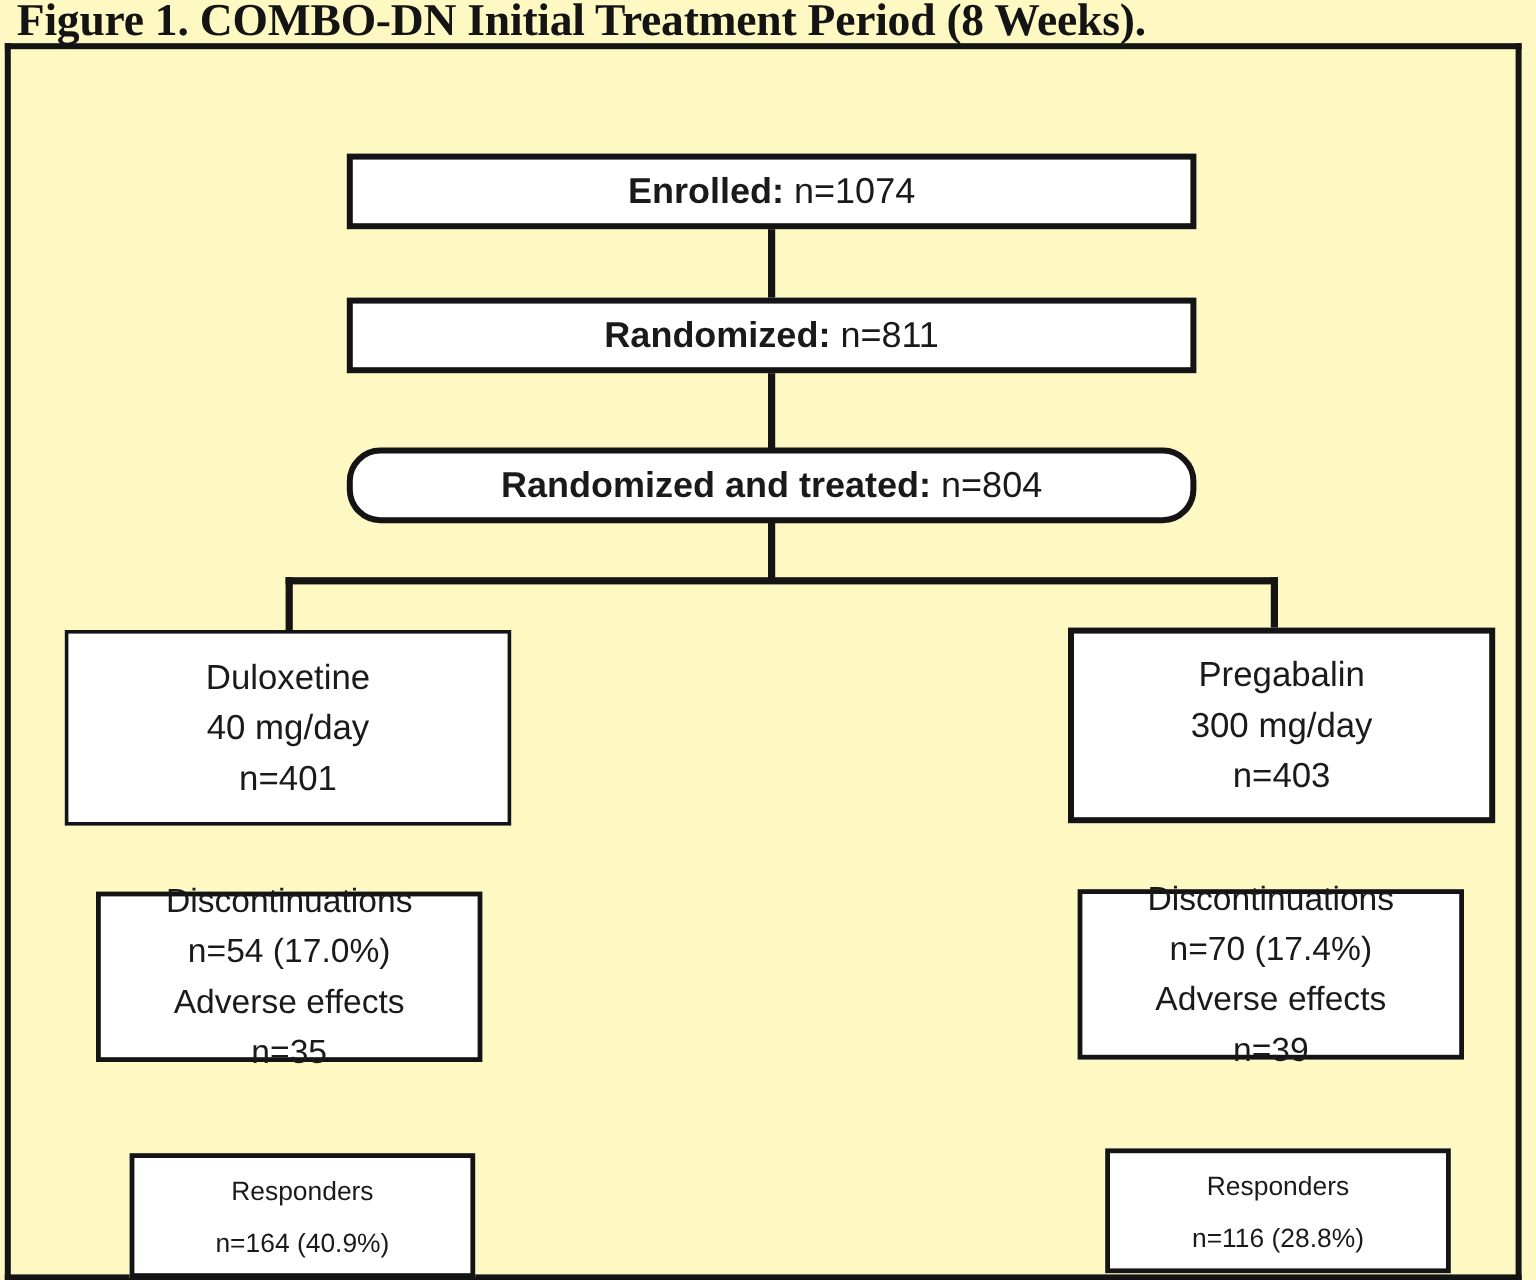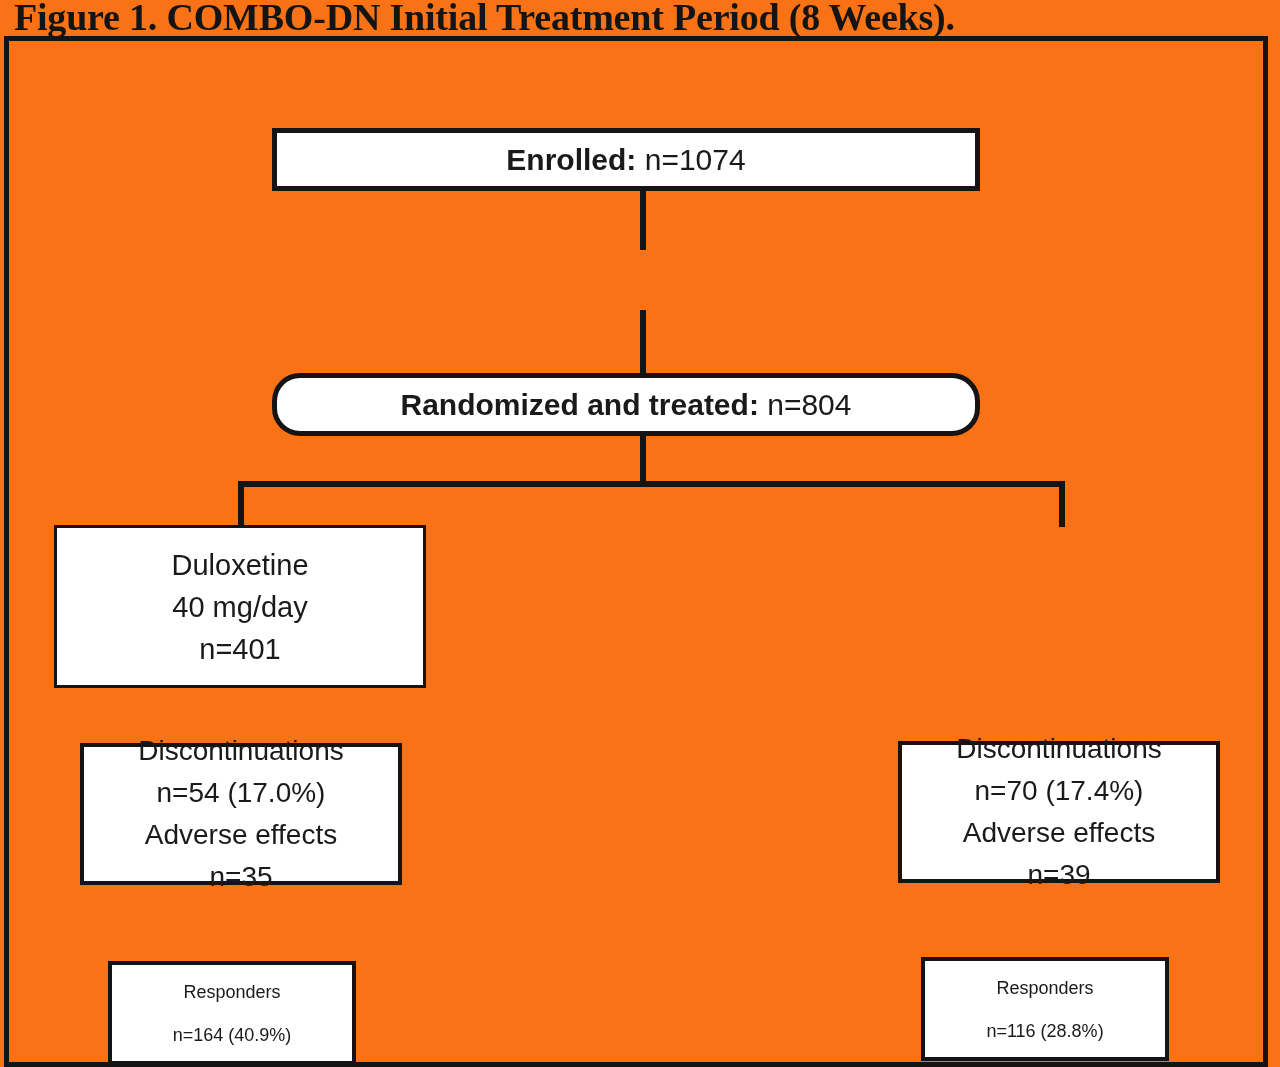"Figure 1. COMBO-DN Initial Treatment" #figure-root { background: #f97316 -> #fef9c3 }
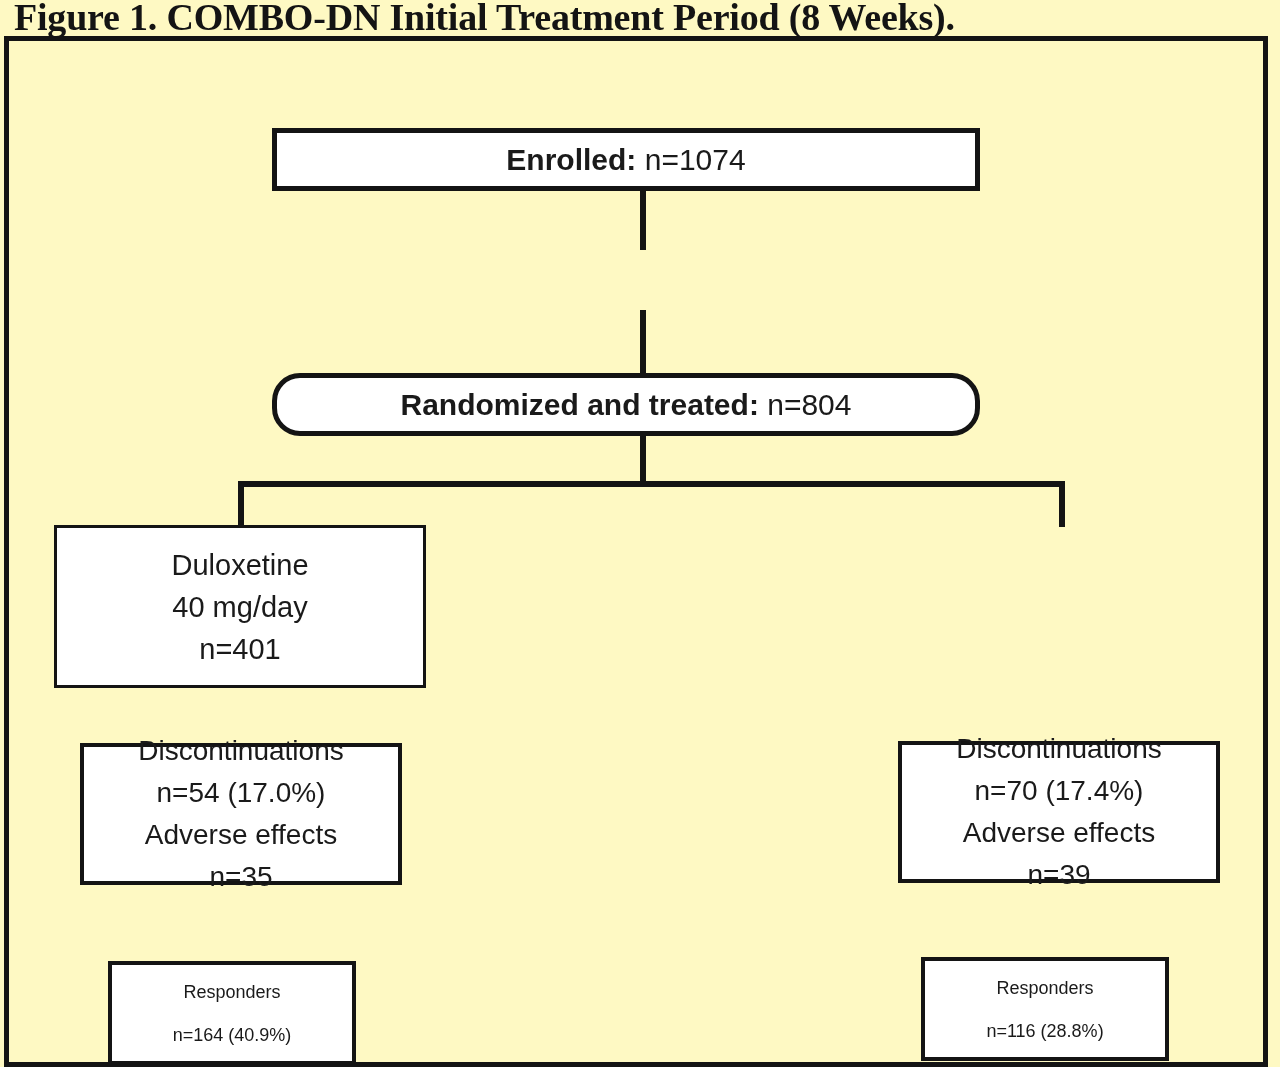"Enrolled: n=1074" .node-top { left: 272px -> 289px }
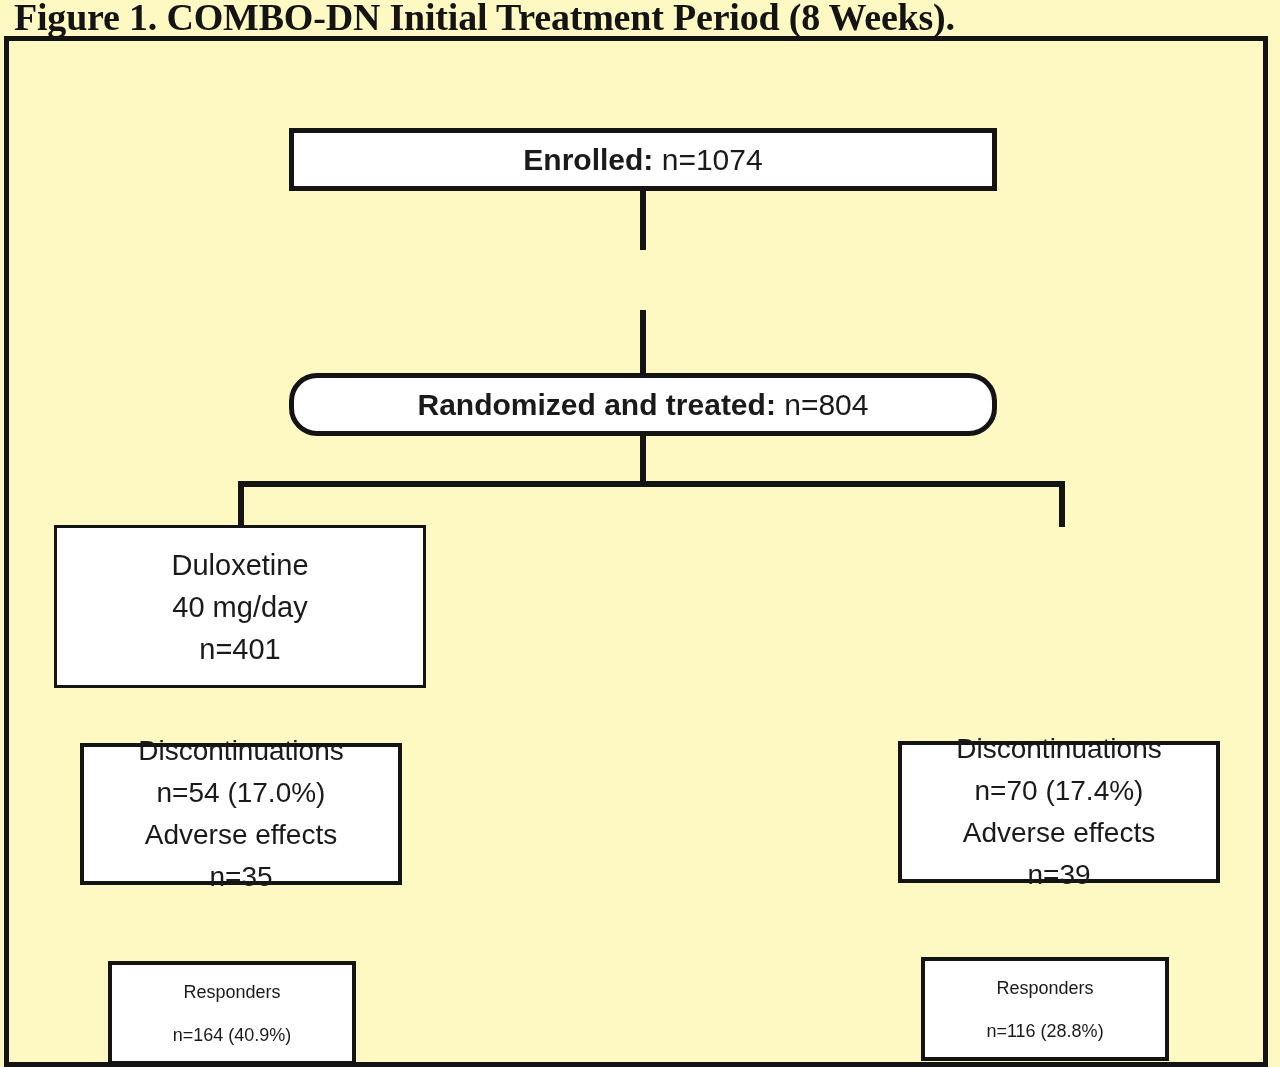"Randomized: n=811" div.node { html: none -> <div> <span><span>Randomized:</span> <span>n=811</span></span> </div> }
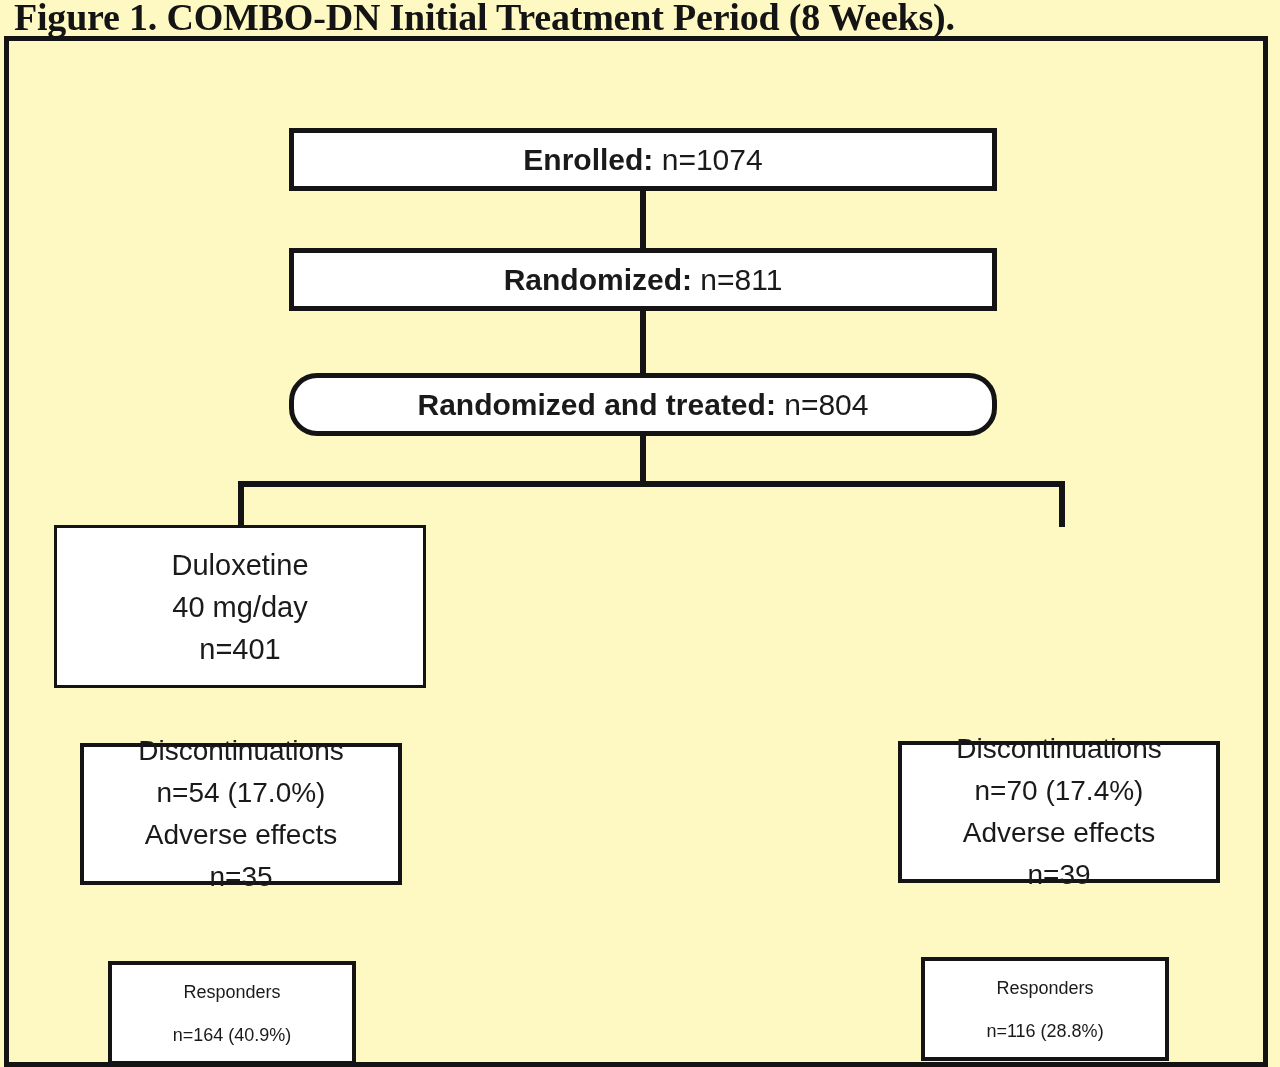"Pregabalin" div.node { html: none -> <div> <span>Pregabalin</span> <span>300 mg/day</span> <span>n=403</span> </div> }
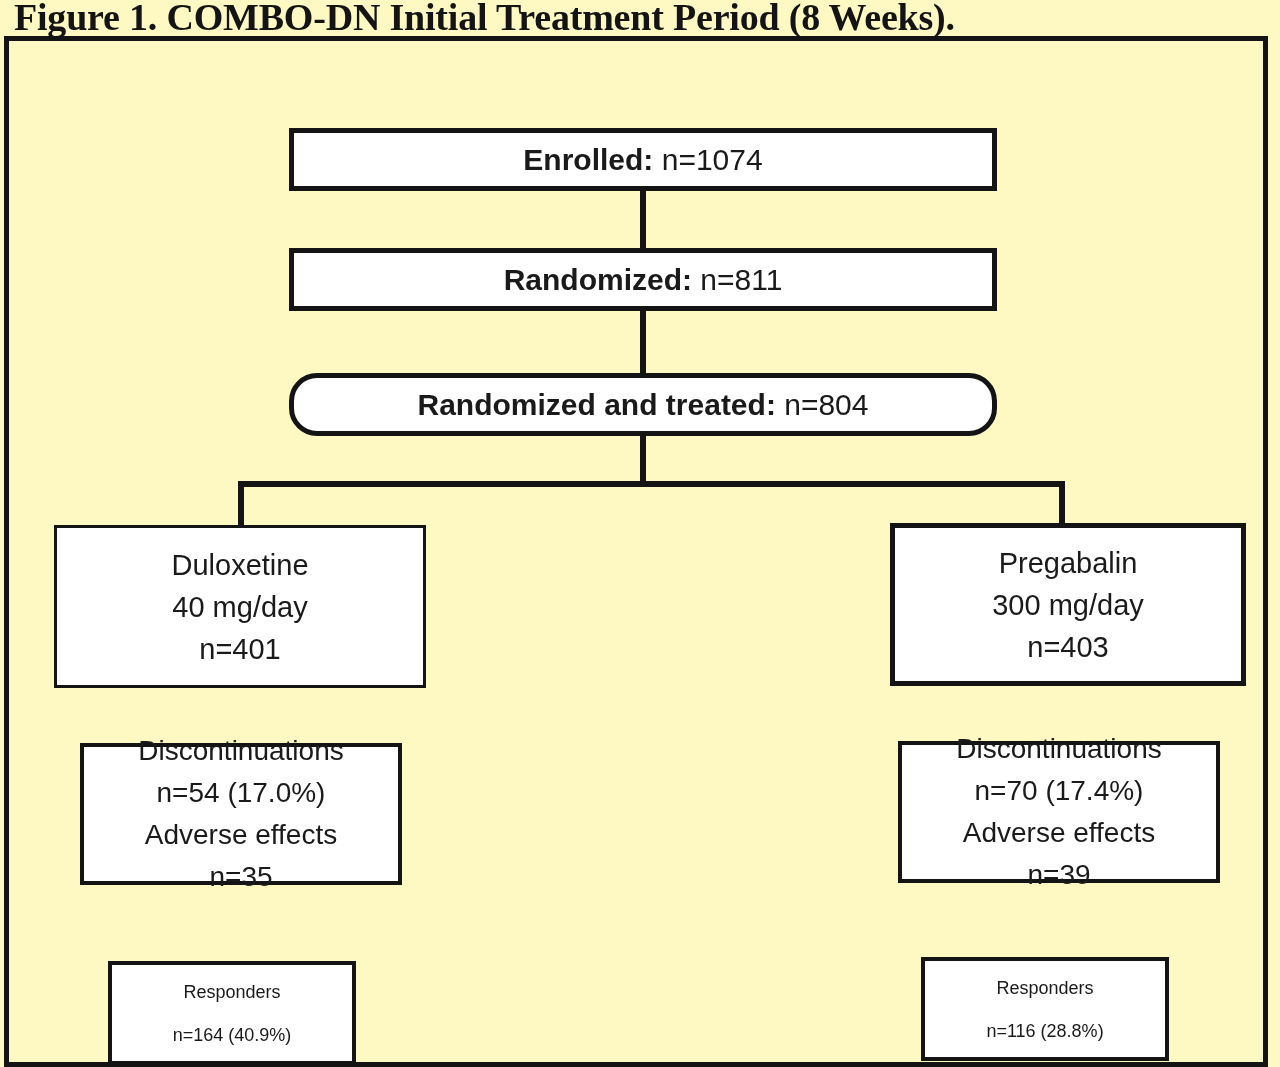"Responders" .node-resp { font-size: 18px -> 22px; width: 248px -> 288px }
